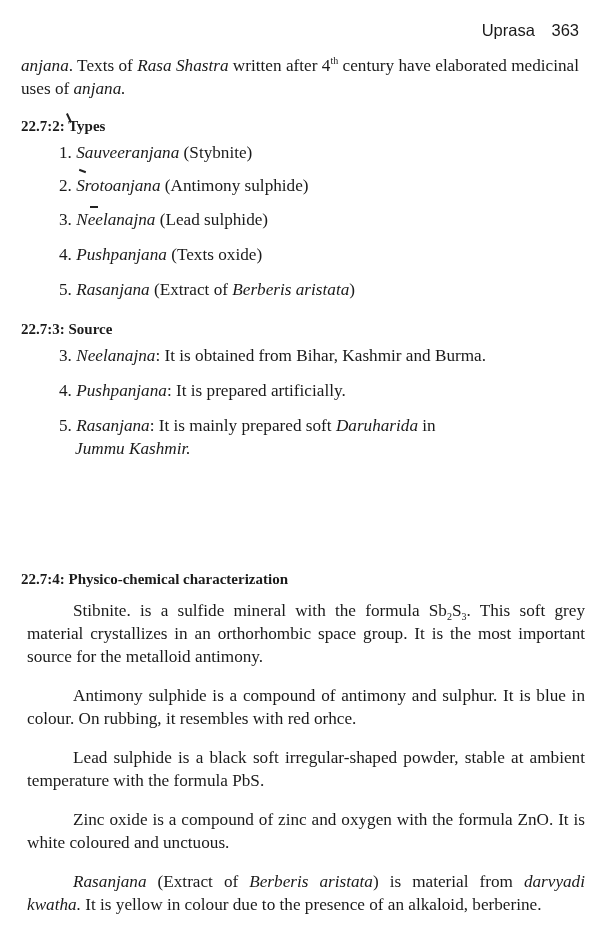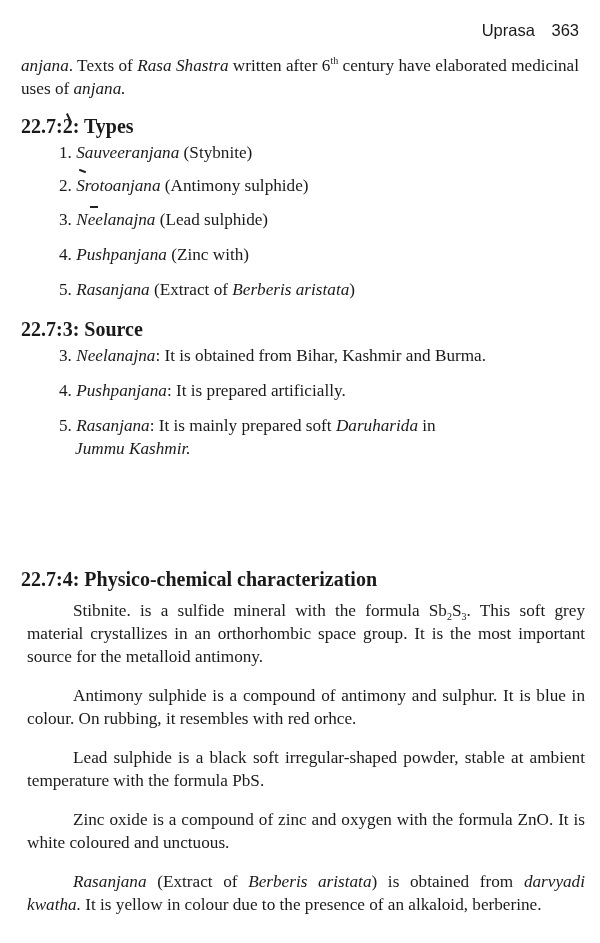"written after 6" span { text: 6 -> 4 }
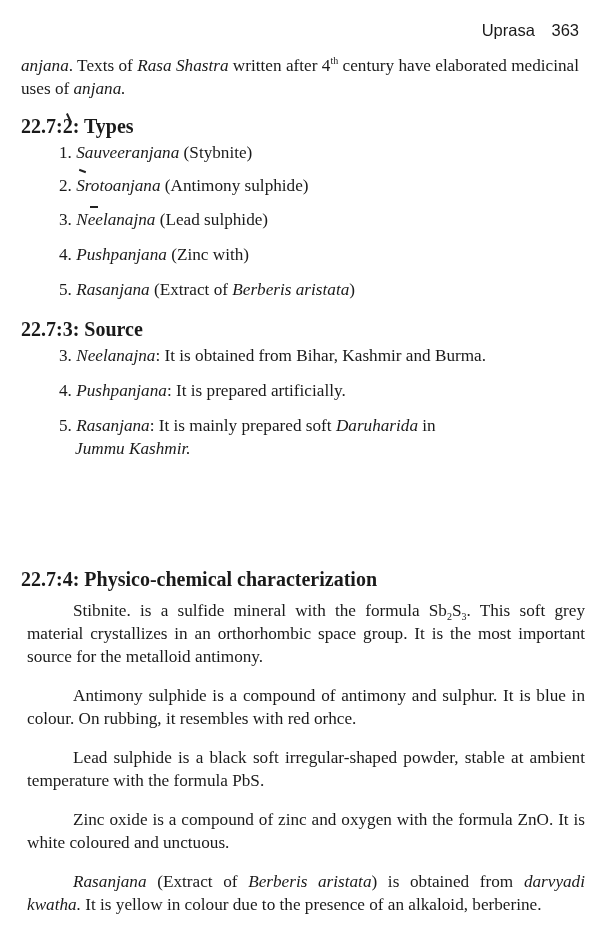"22.7:2: Types" .section-heading { font-size: 20px -> 15px }
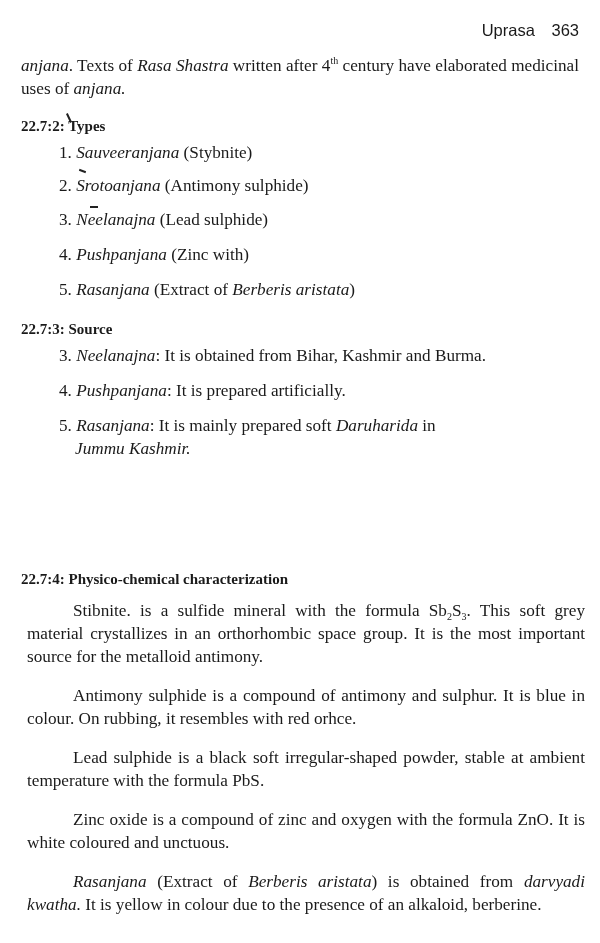"(Zinc with)" span { text: Zinc with -> Texts oxide }
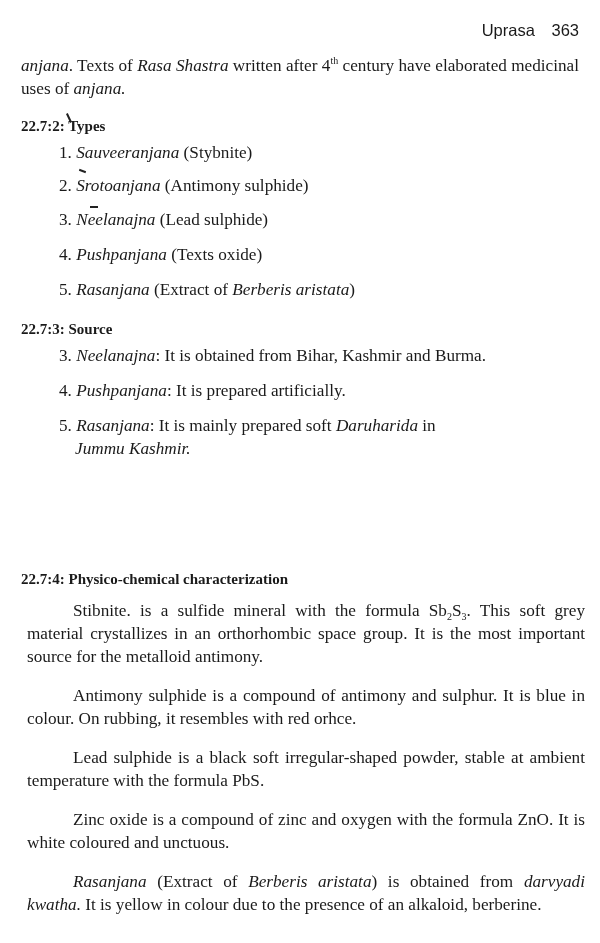") is obtained from" span { text: obtained -> material }
